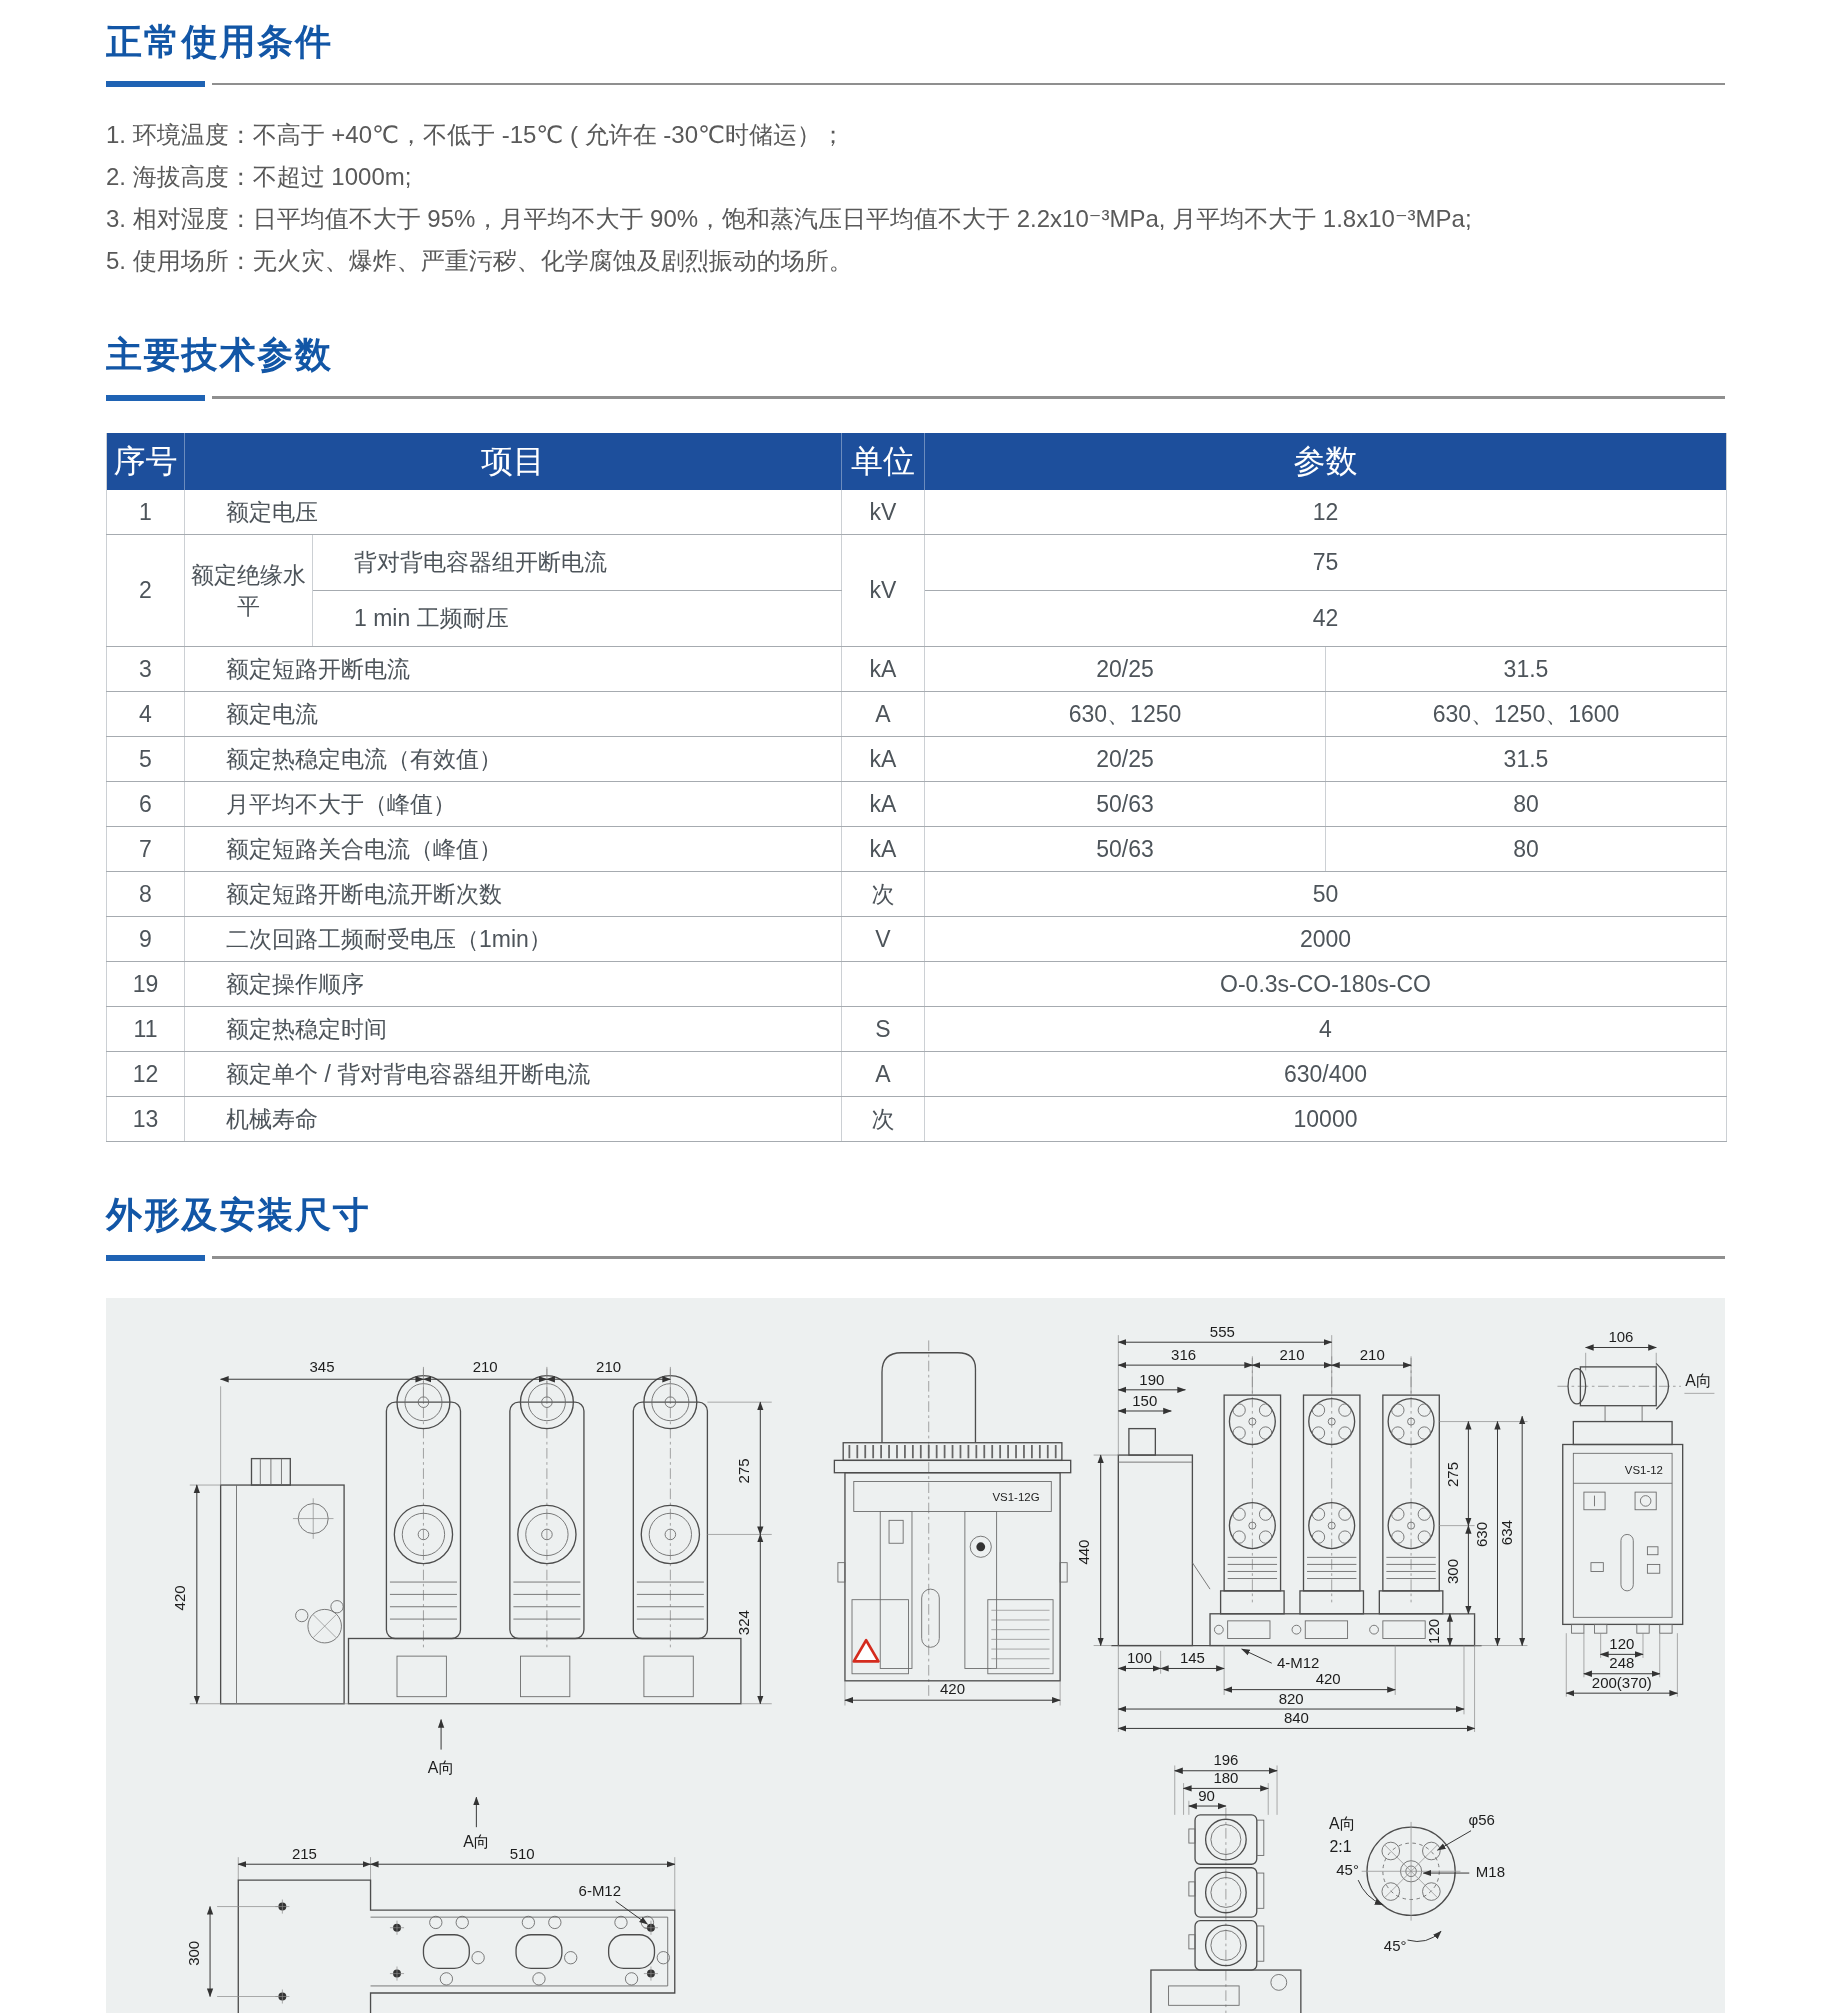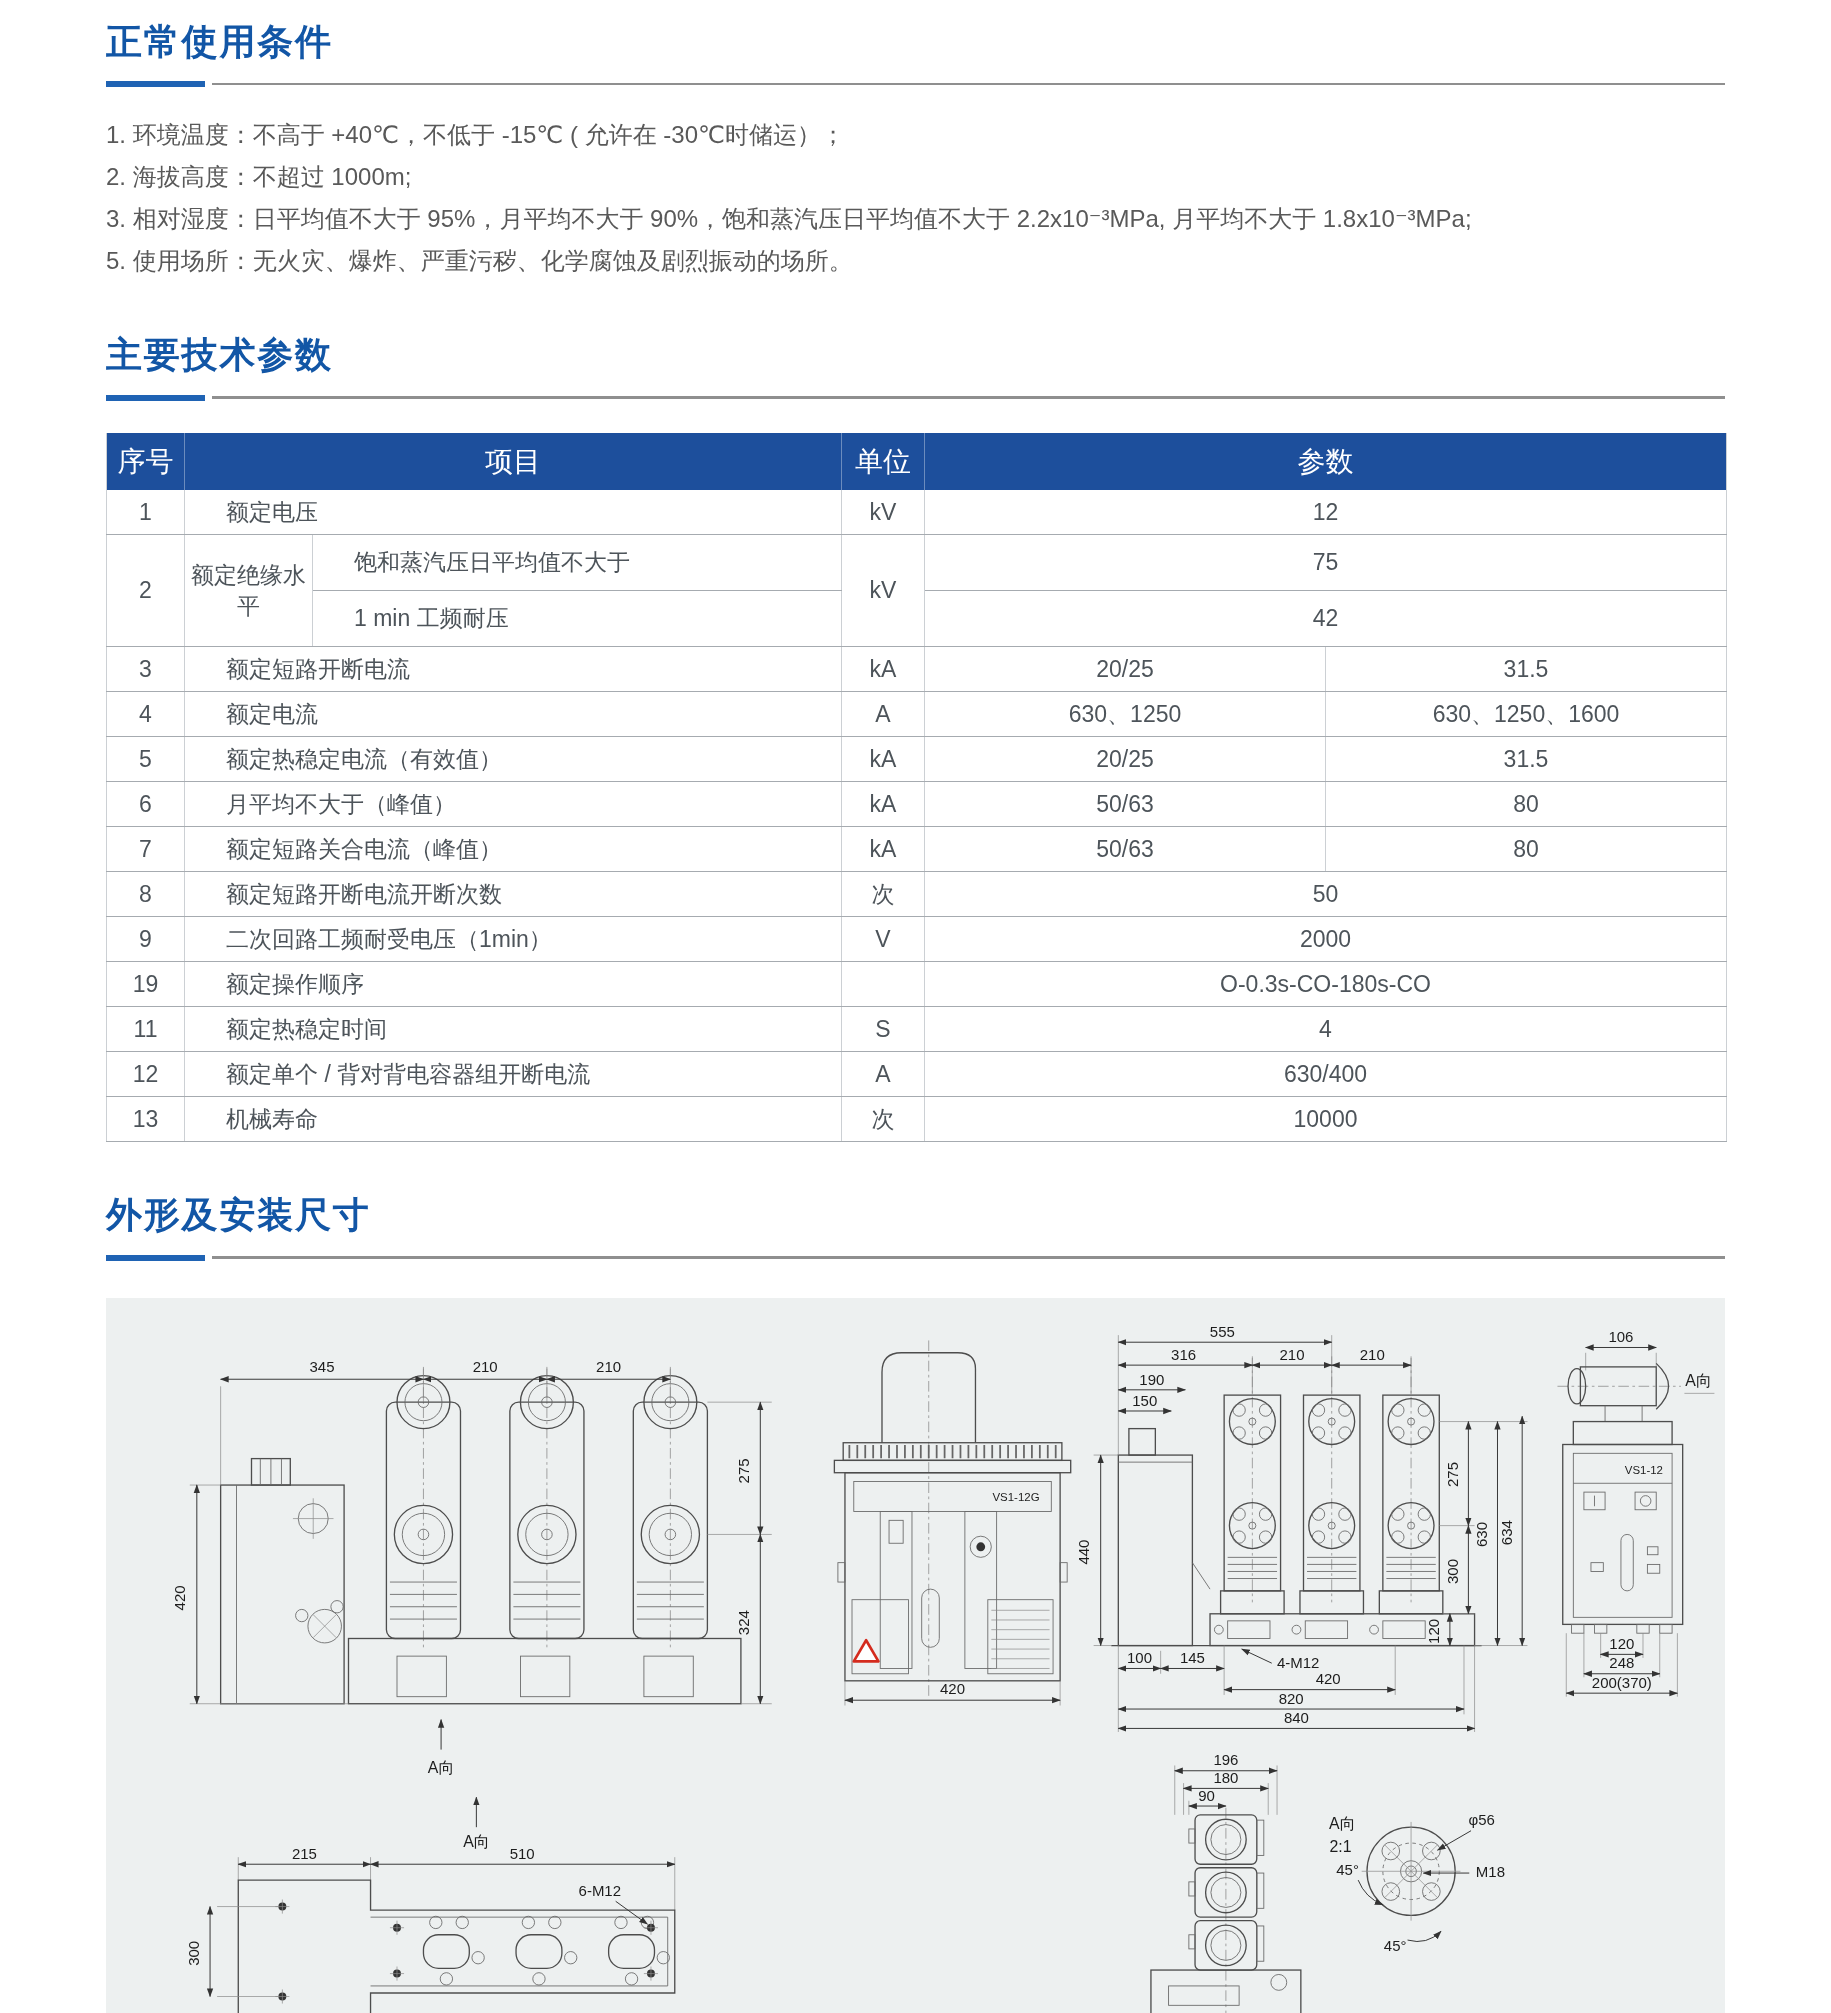"序号" .params th { font-size: 28px -> 32px }
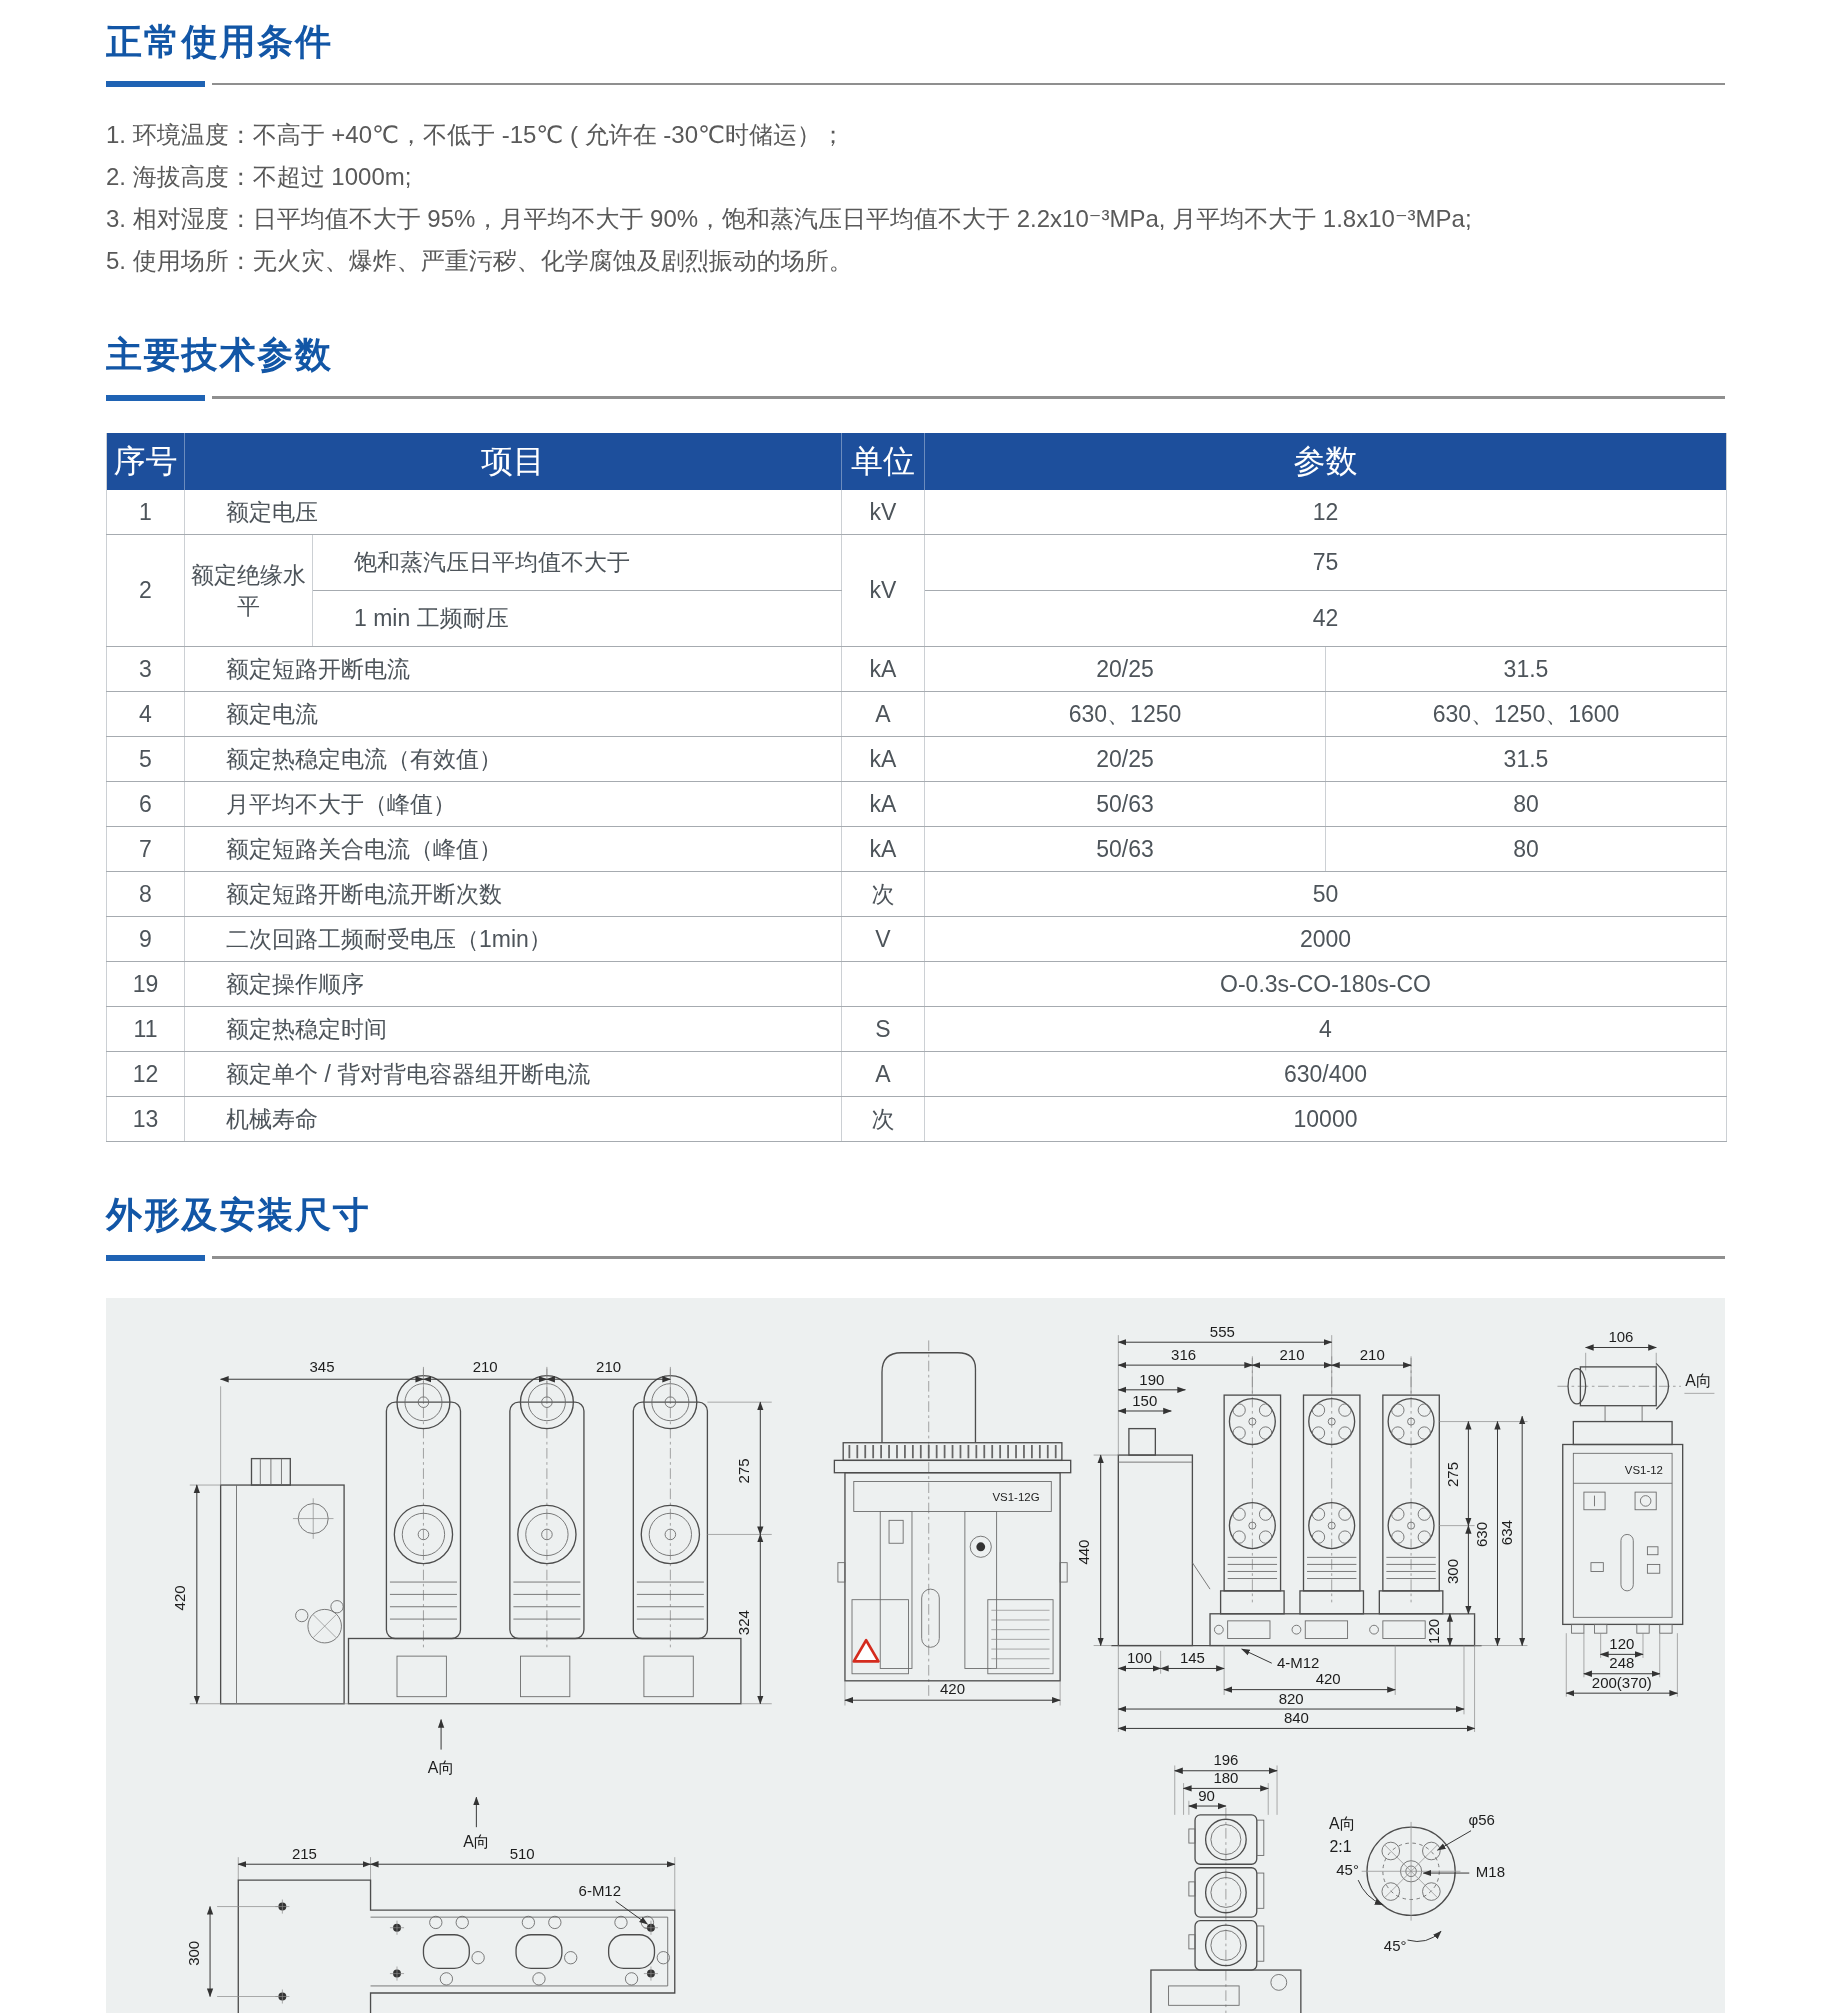"饱和蒸汽压日平均值不大于" td.item { text: 饱和蒸汽压日平均值不大于 -> 背对背电容器组开断电流 }
